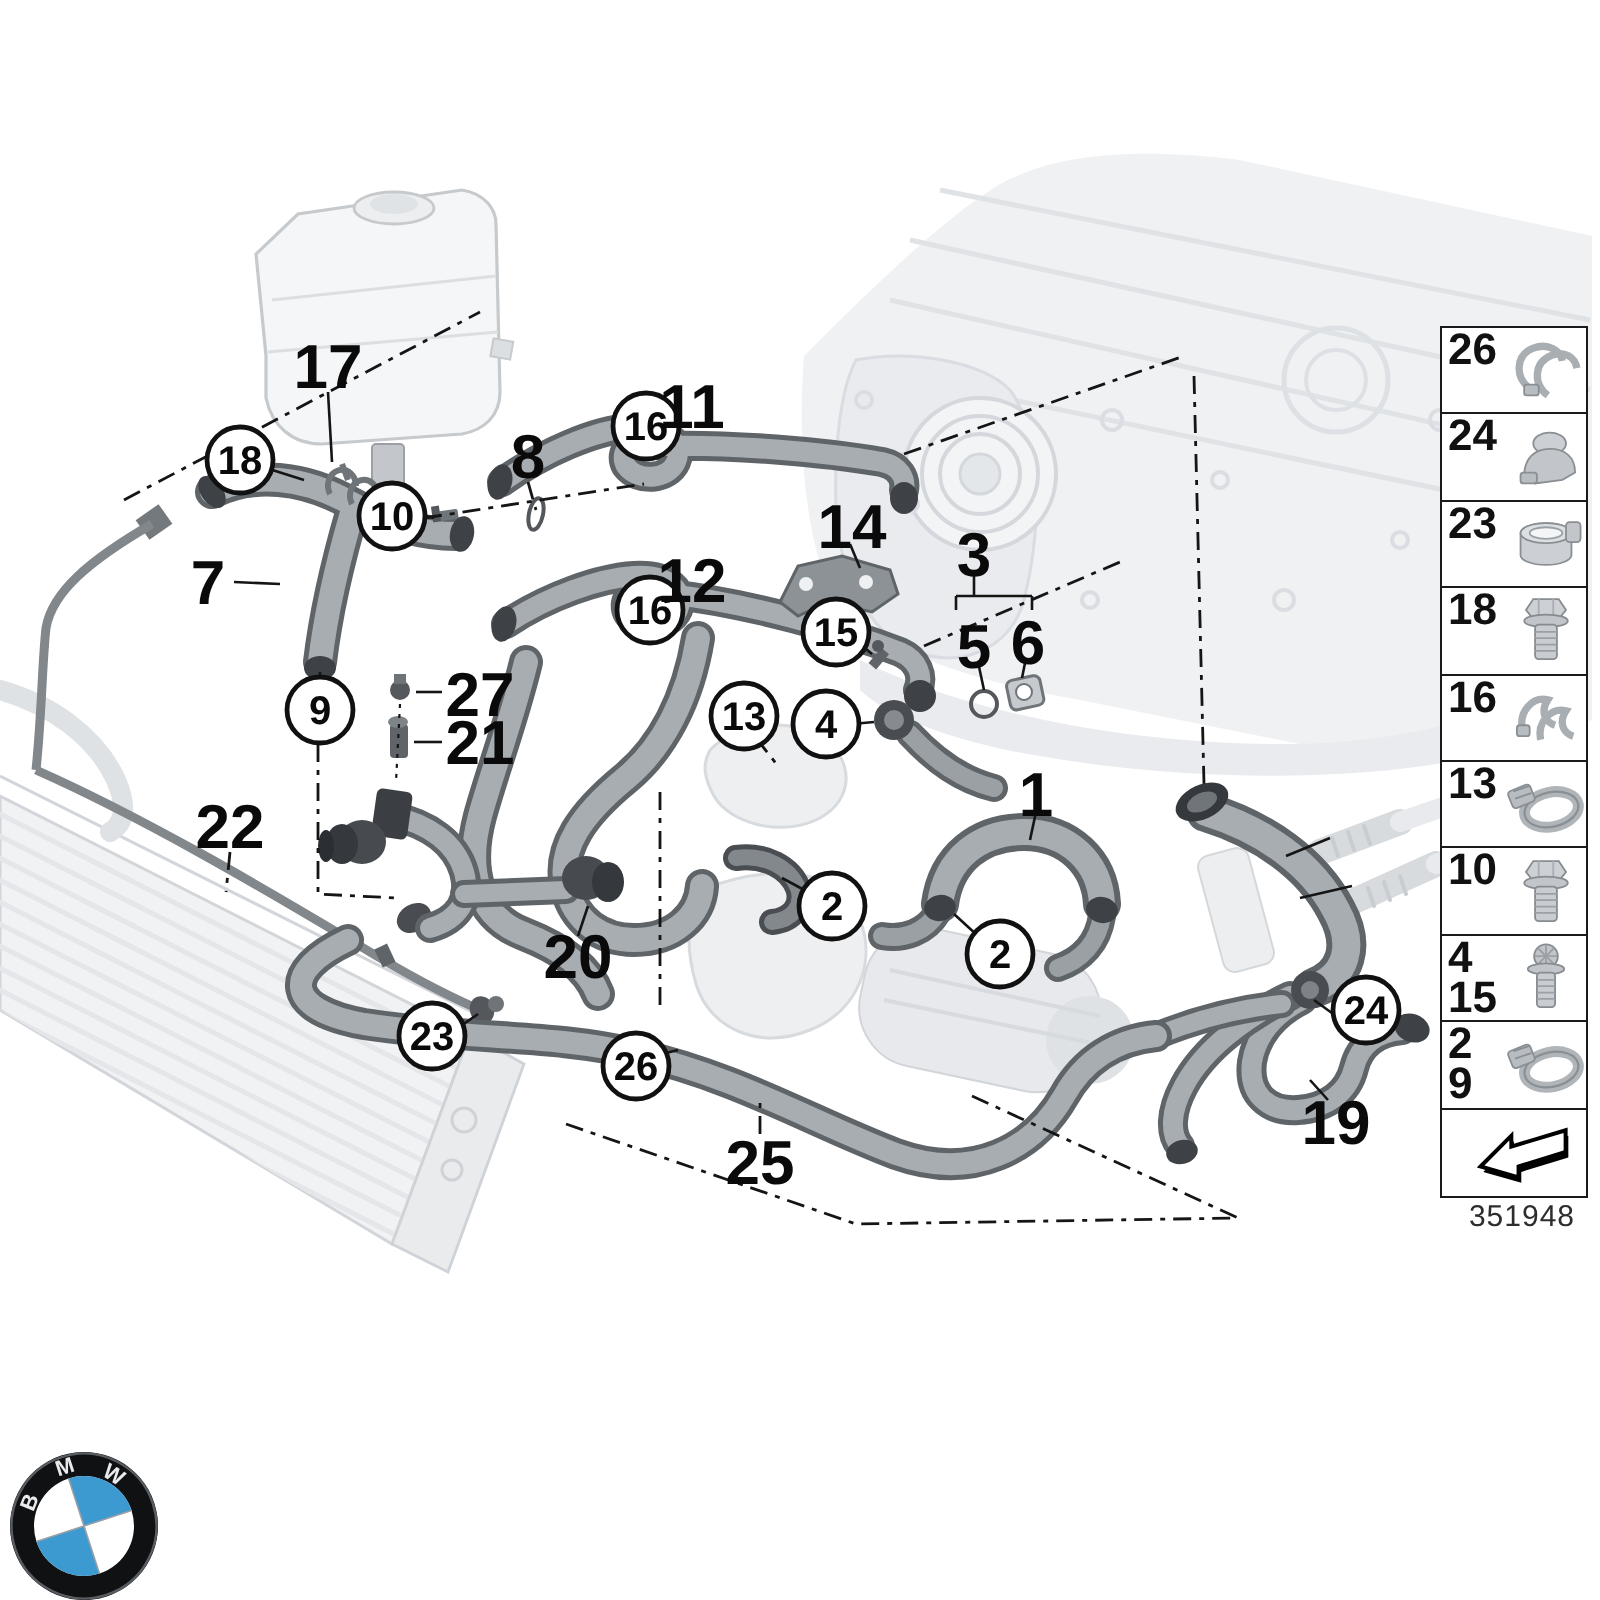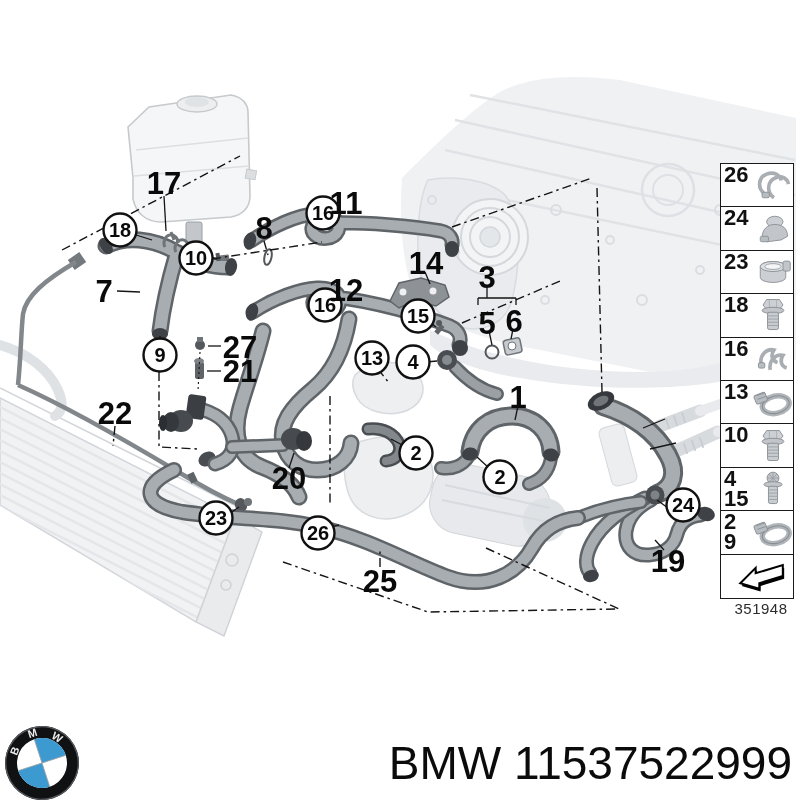"BMW 11537522999" div.footer-text { html: <div> <span>BMW</span> <span>11537522999</span> </div> -> none }
